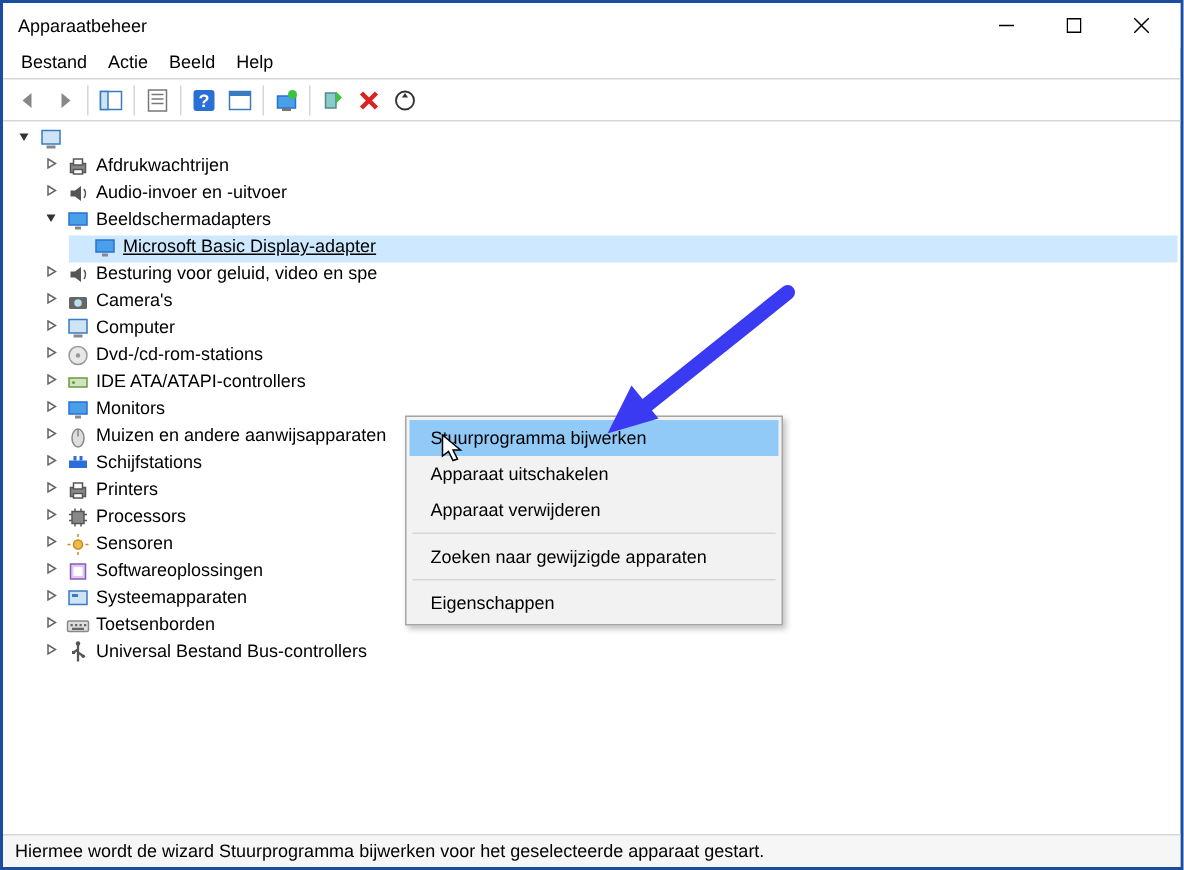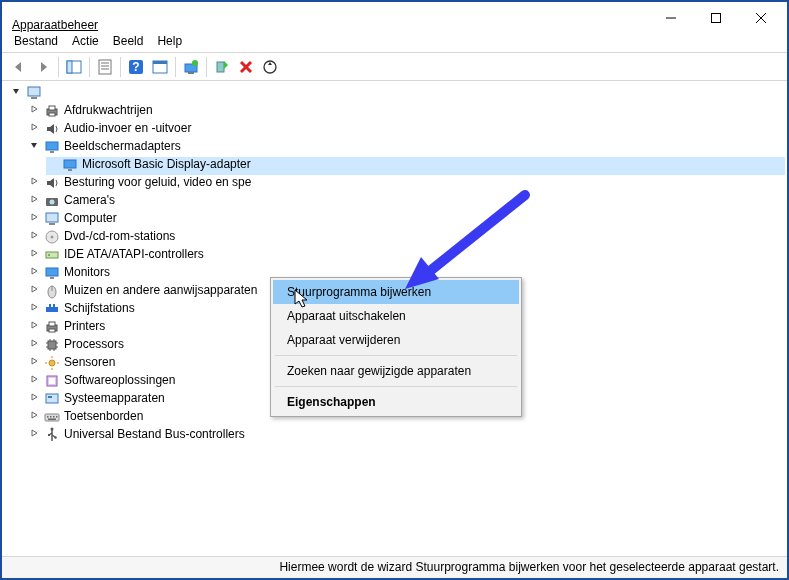"Apparaatbeheer" .titlebar { align-items: flex-end -> center; text-decoration: underline -> none }
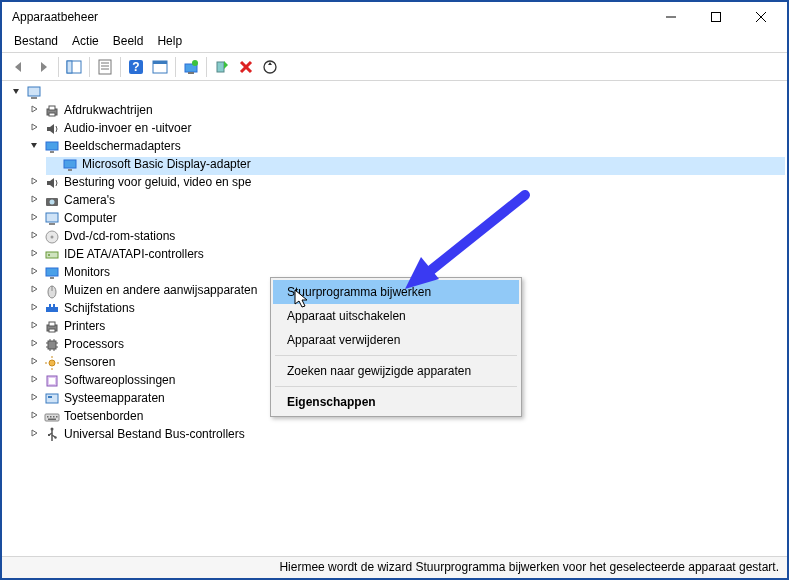"Microsoft Basic Display-adapter" .selected { text-decoration: none -> underline }
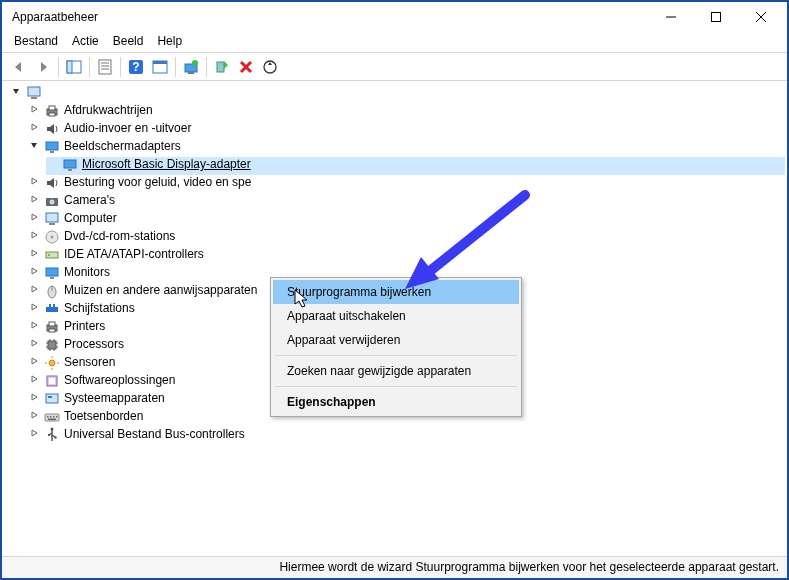"Eigenschappen" .ctxitem.bold { font-weight: 700 -> 400 }
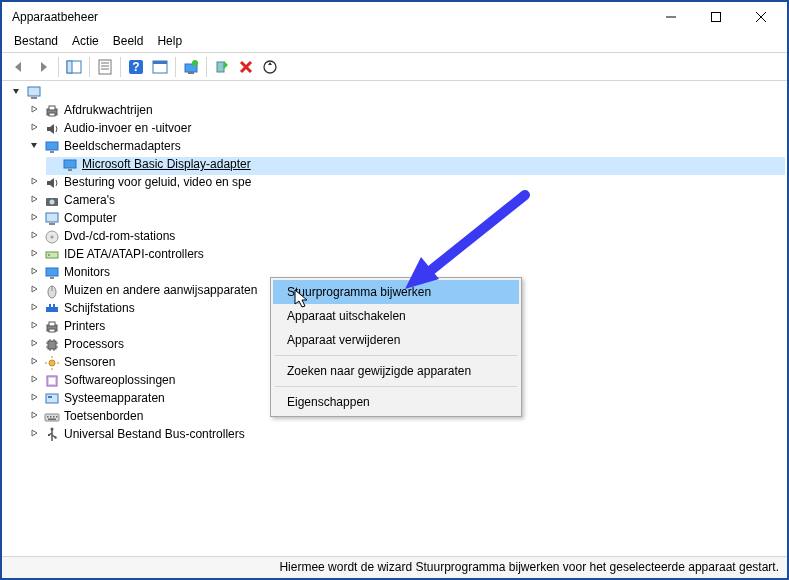"Hiermee wordt de wizard Stuurprogramma" .statusbar { text-align: right -> none }
